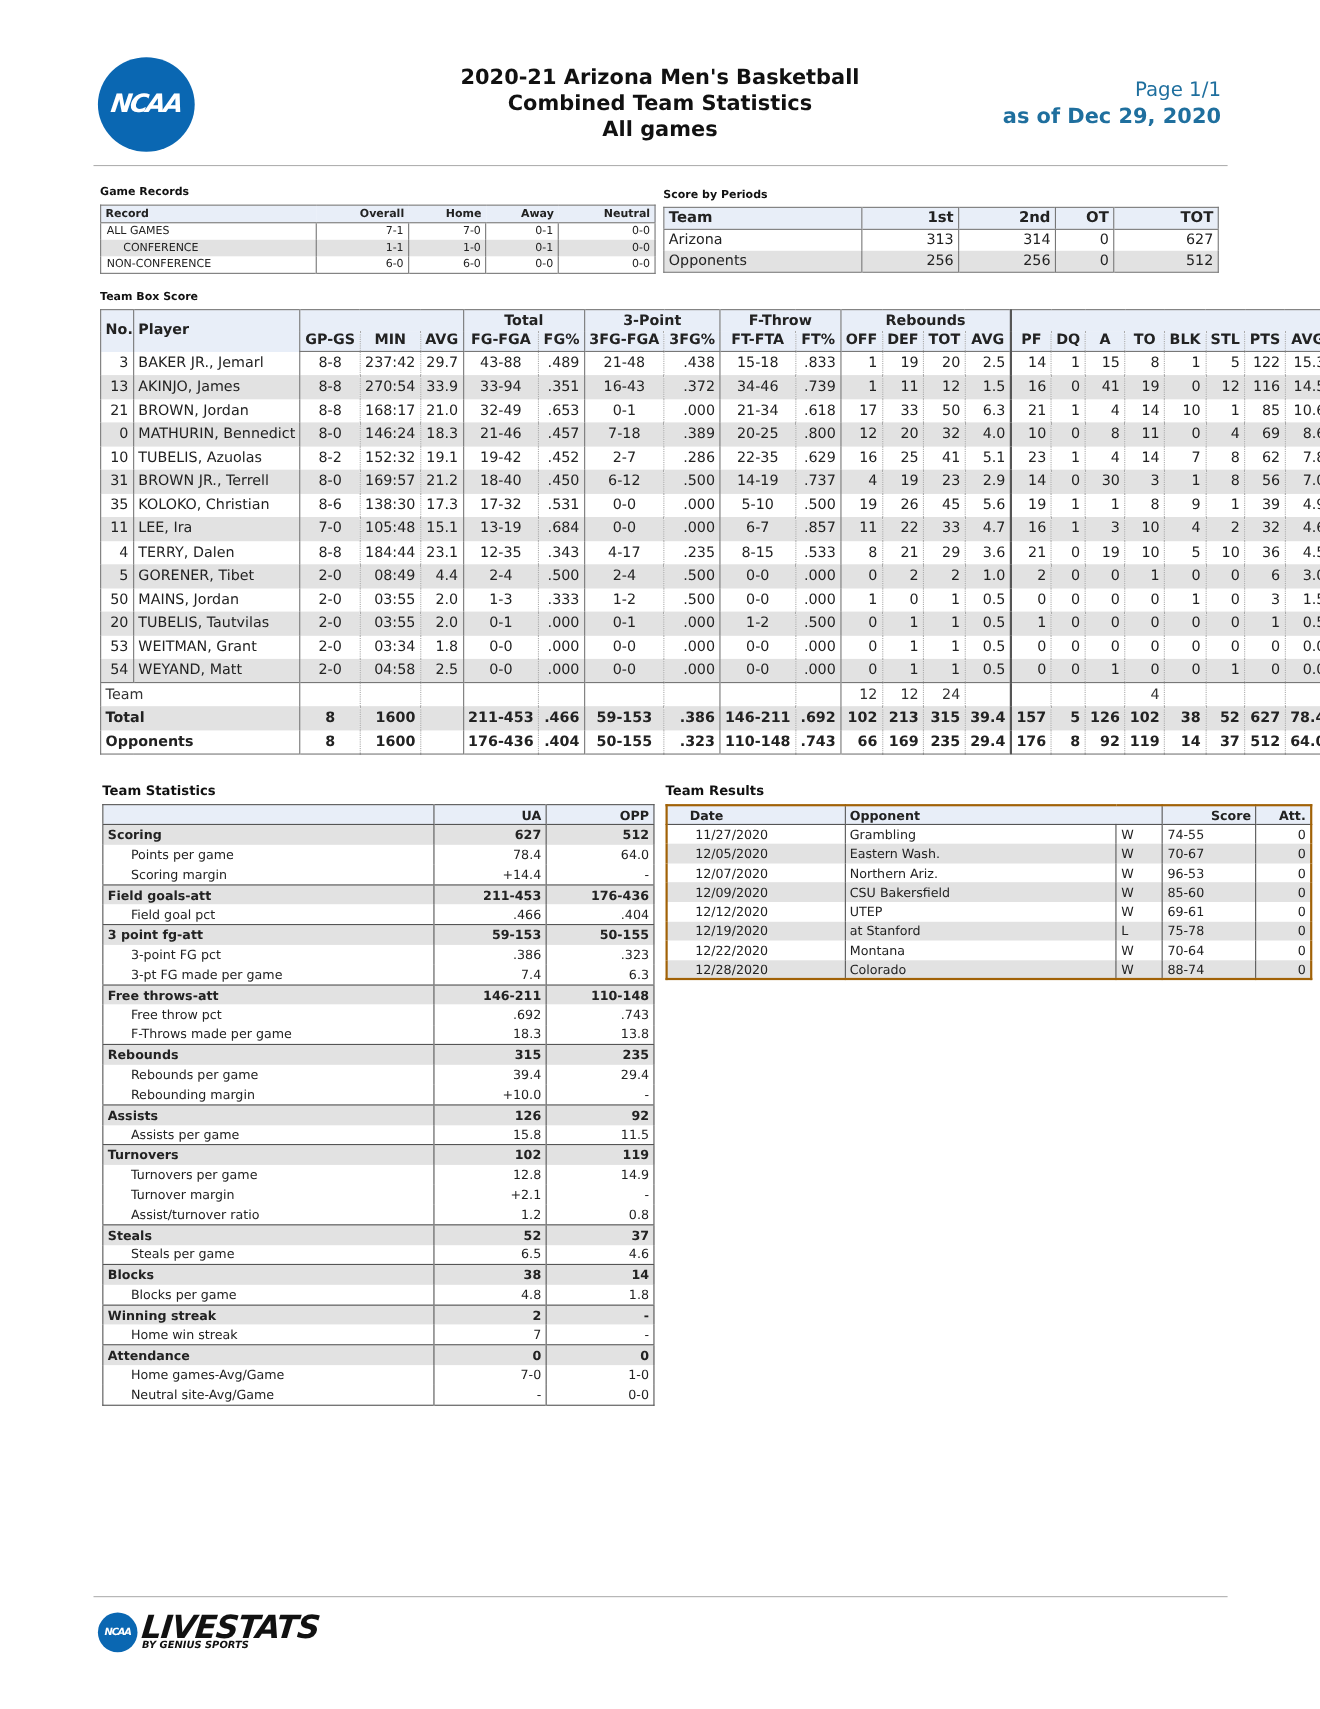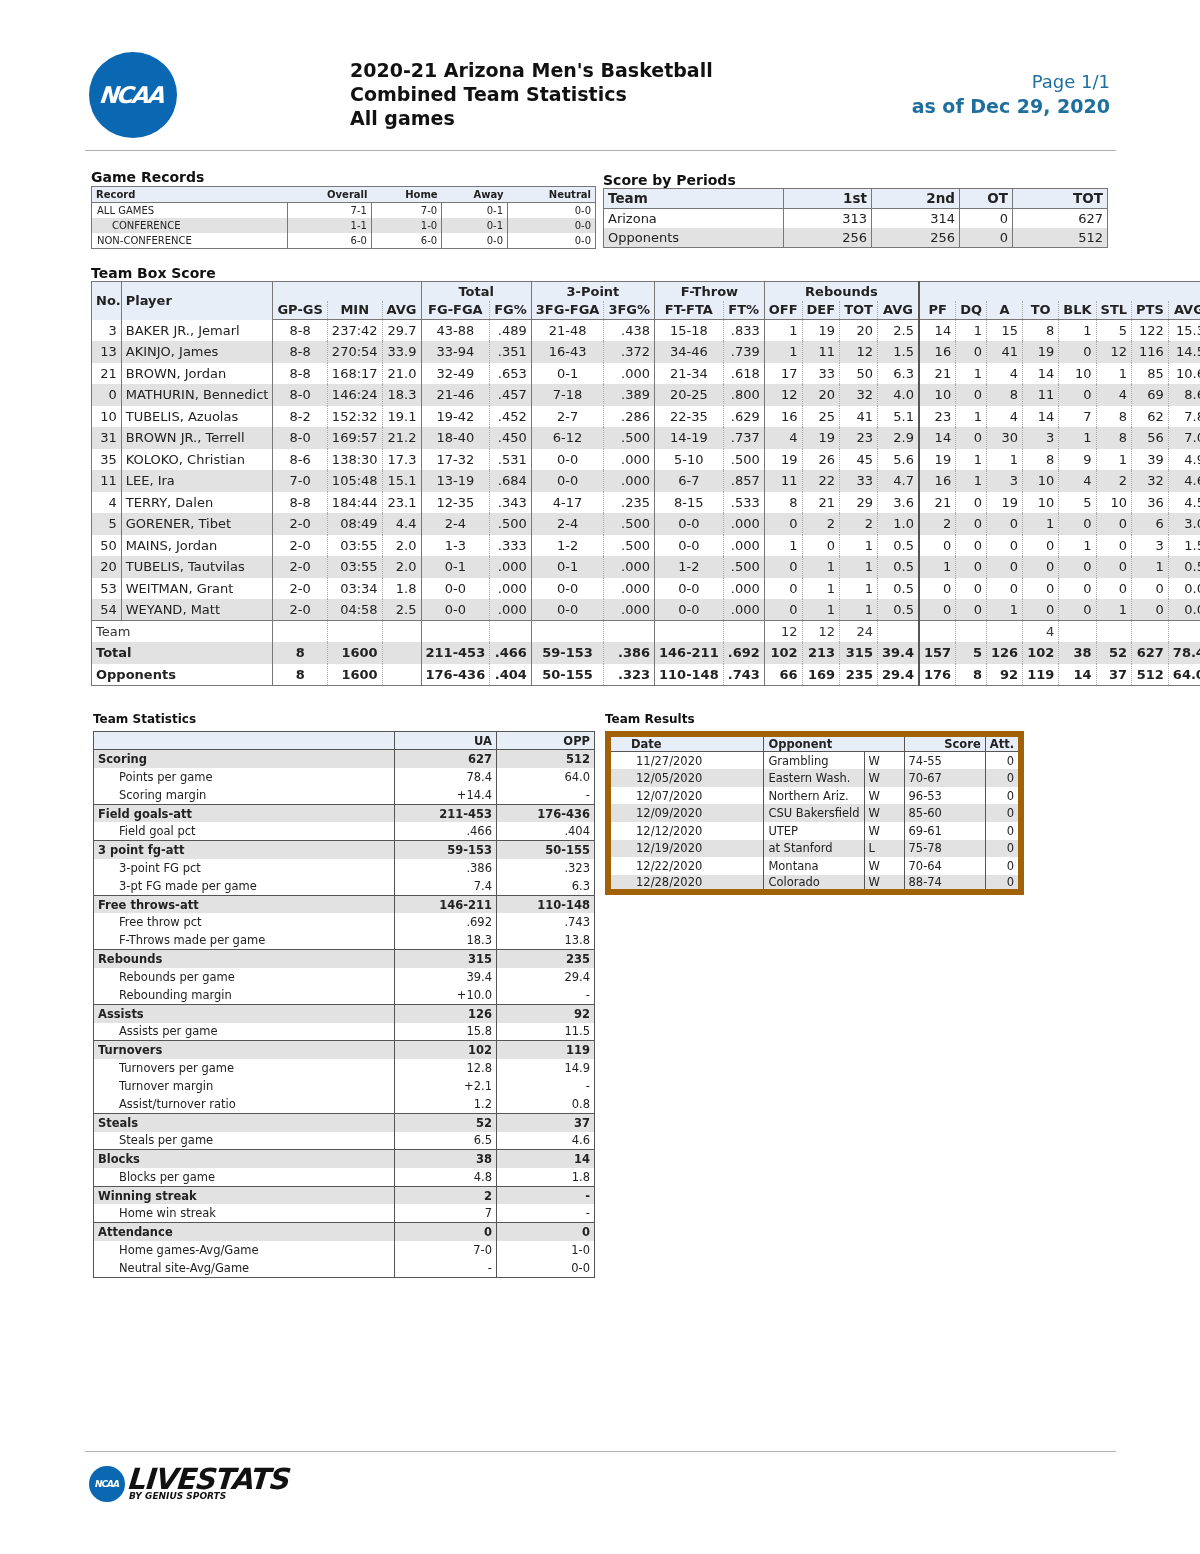"2020-21 Arizona Men's Basketball" .title-block { text-align: none -> center }
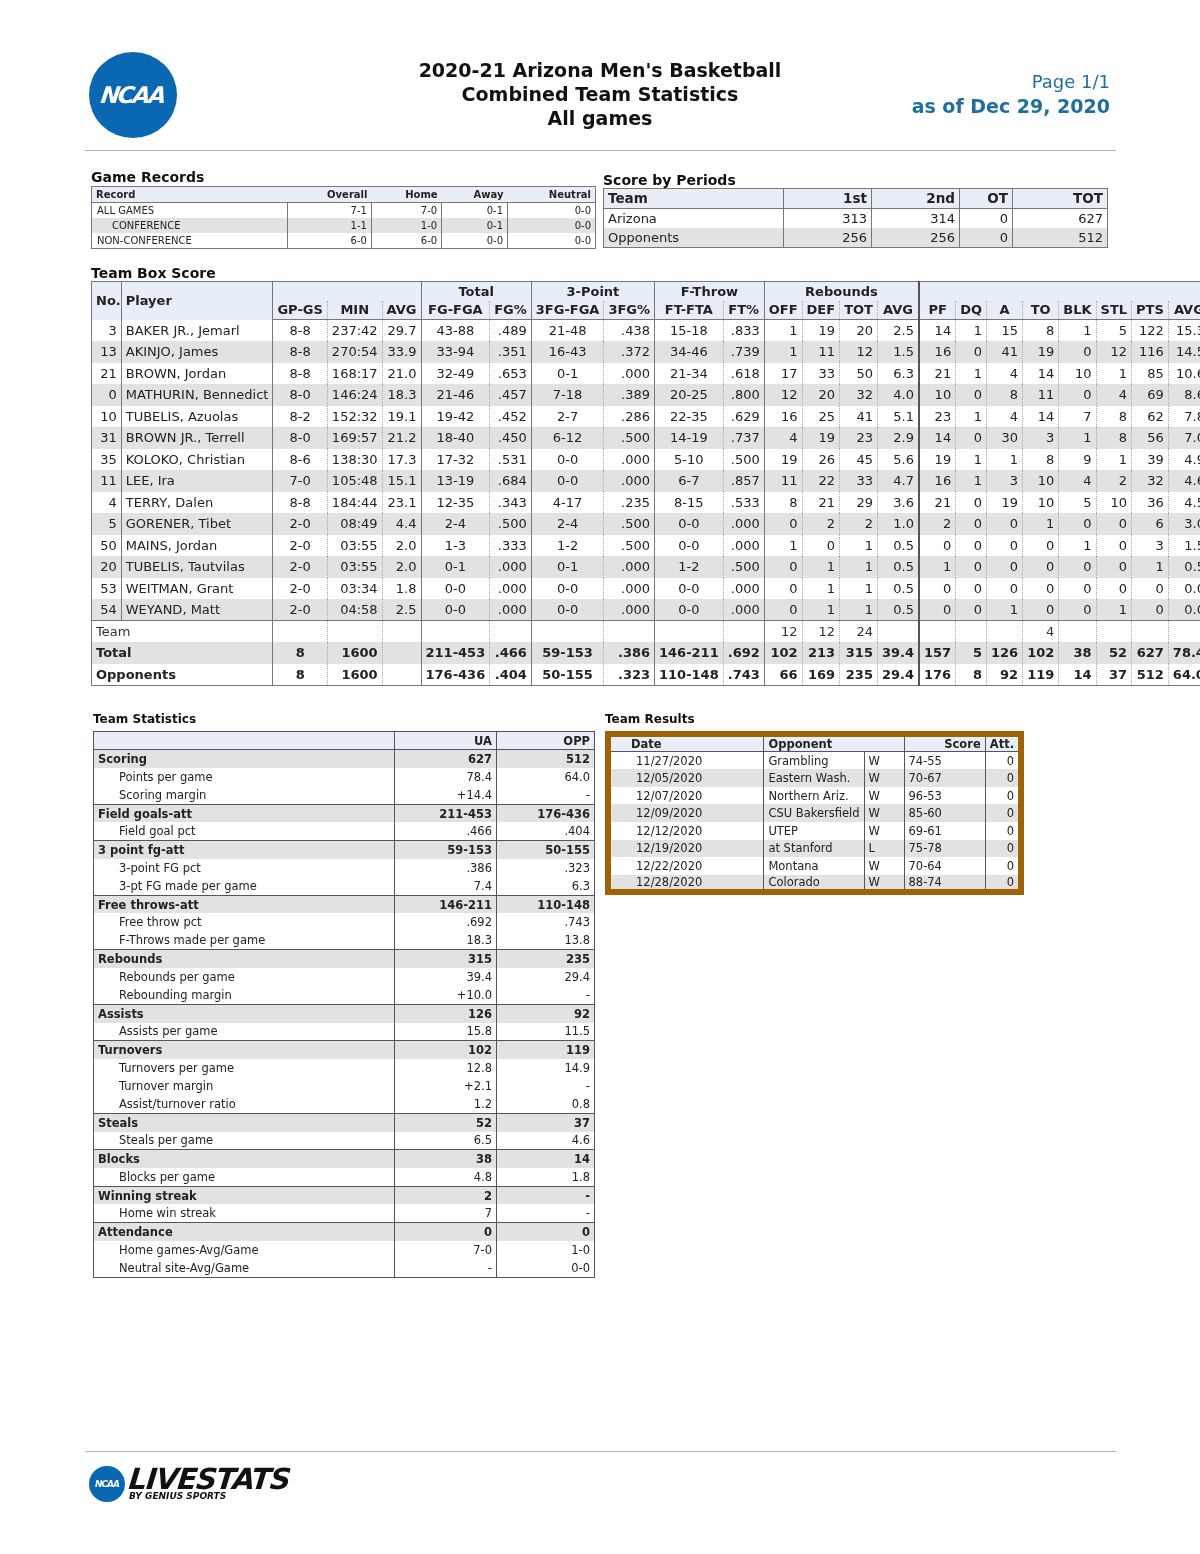"Game Records" .section-title { font-size: 14px -> 10px }
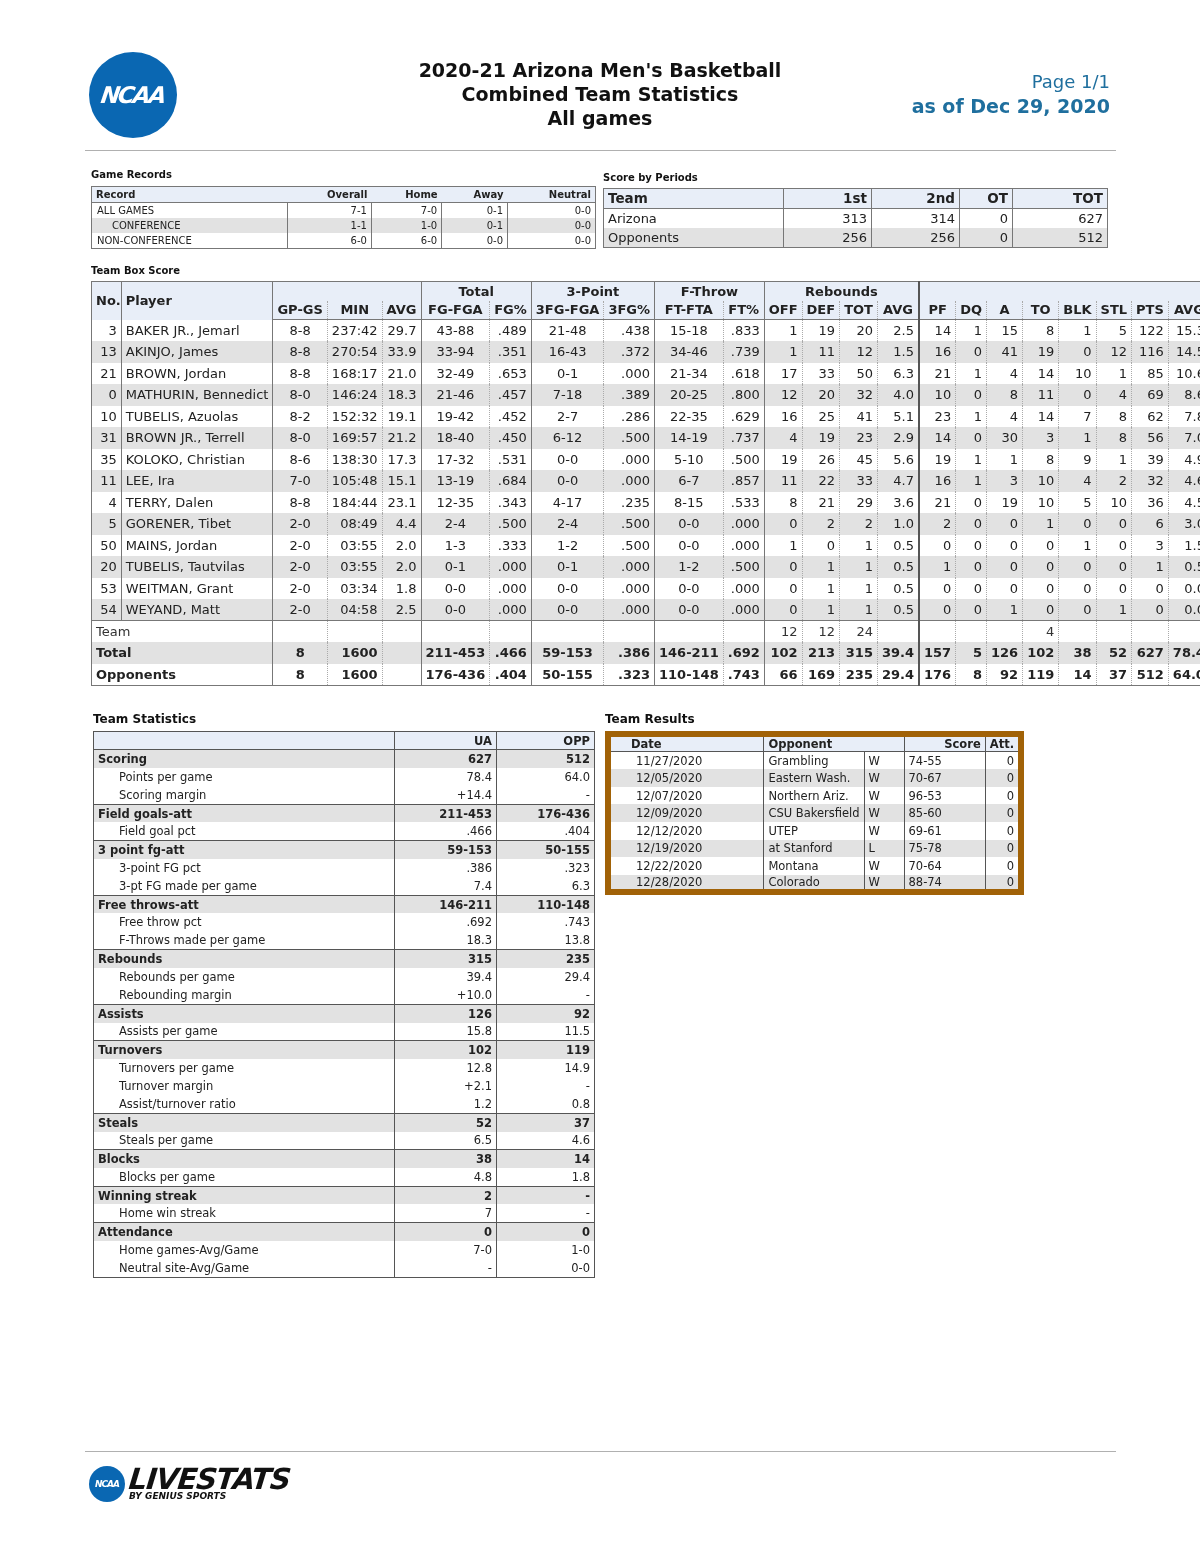"Date" #team-results { border: 6px solid #a16207 -> 2px solid #a16207; width: 419px -> 588px }
